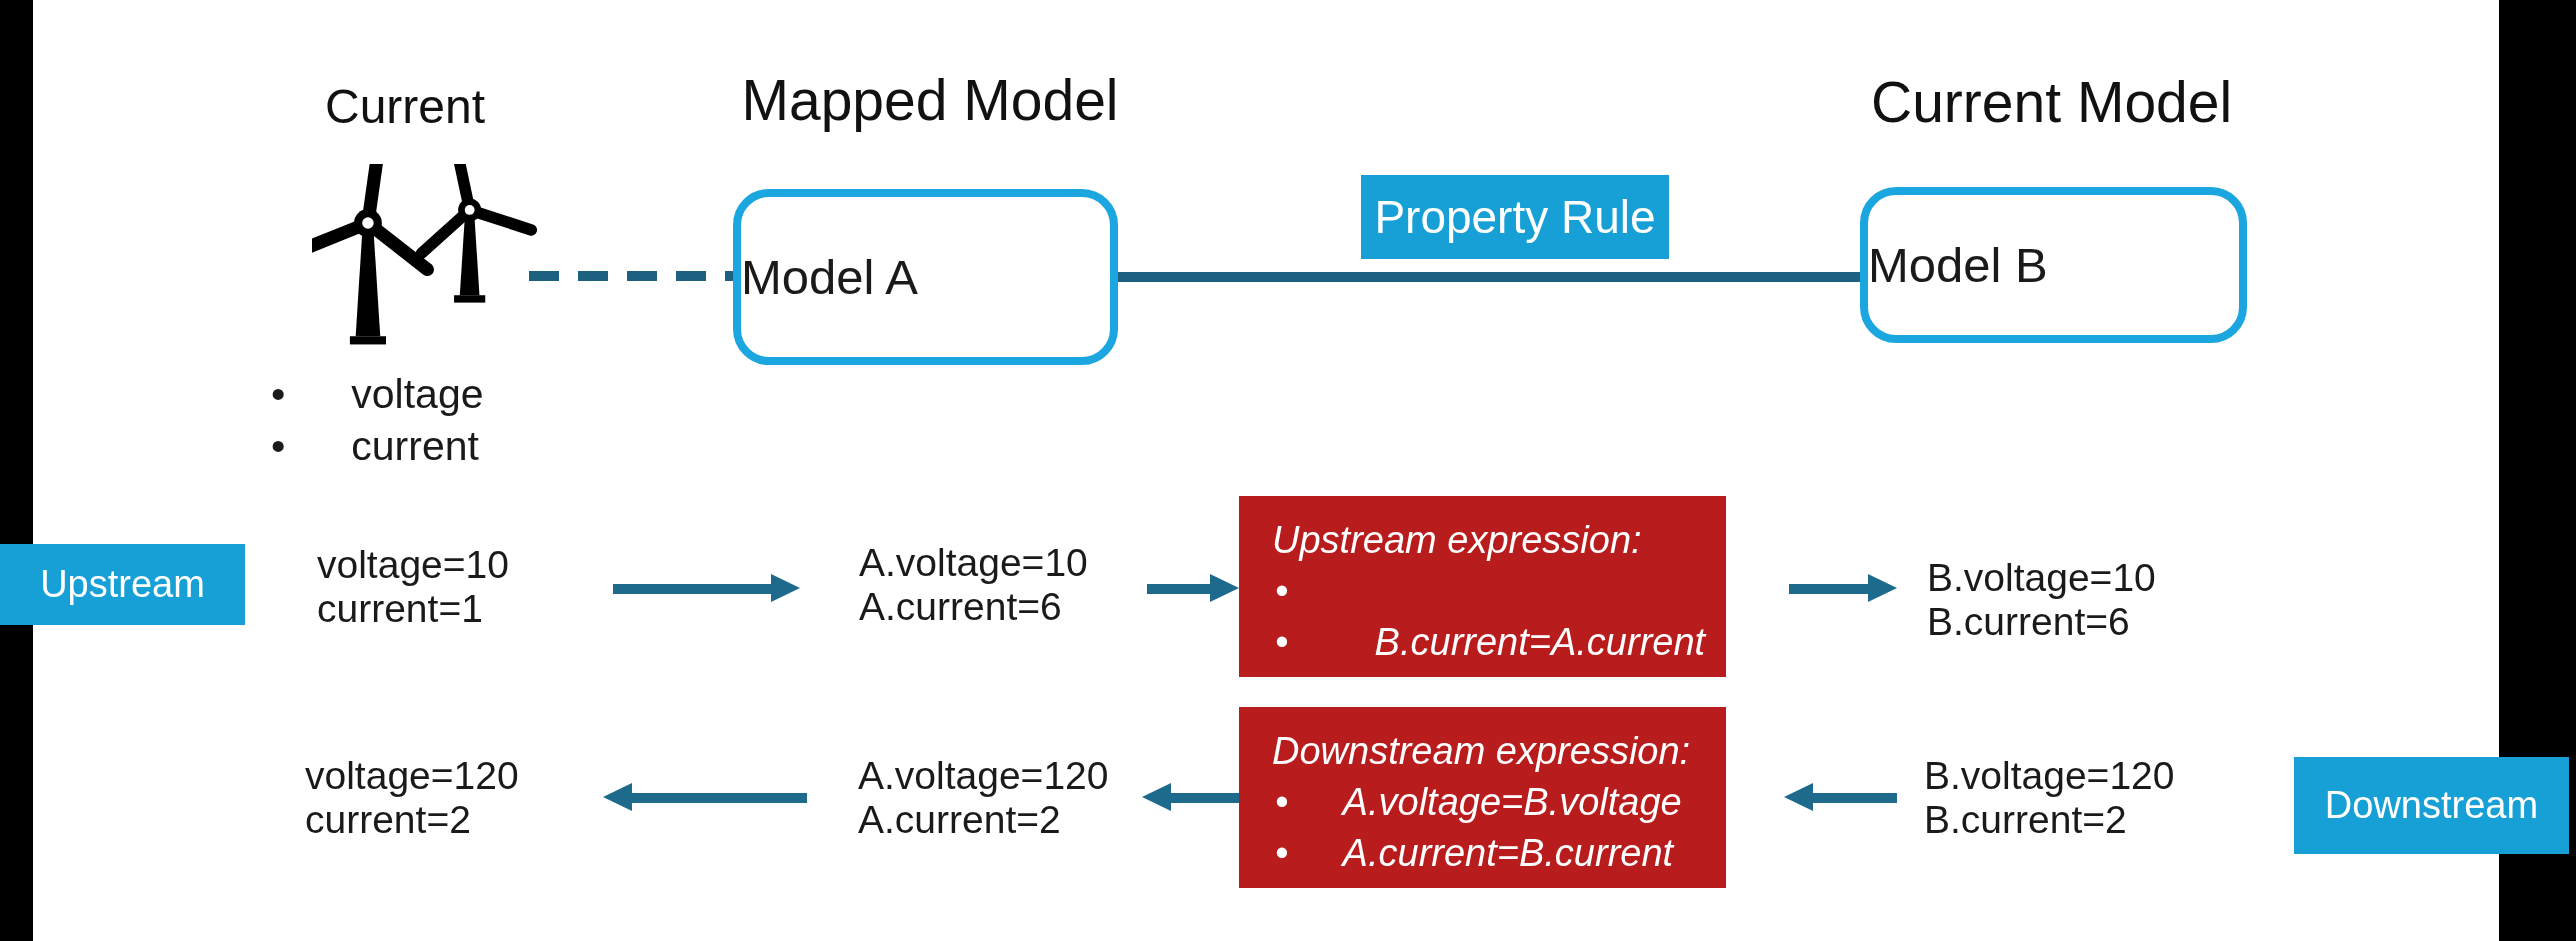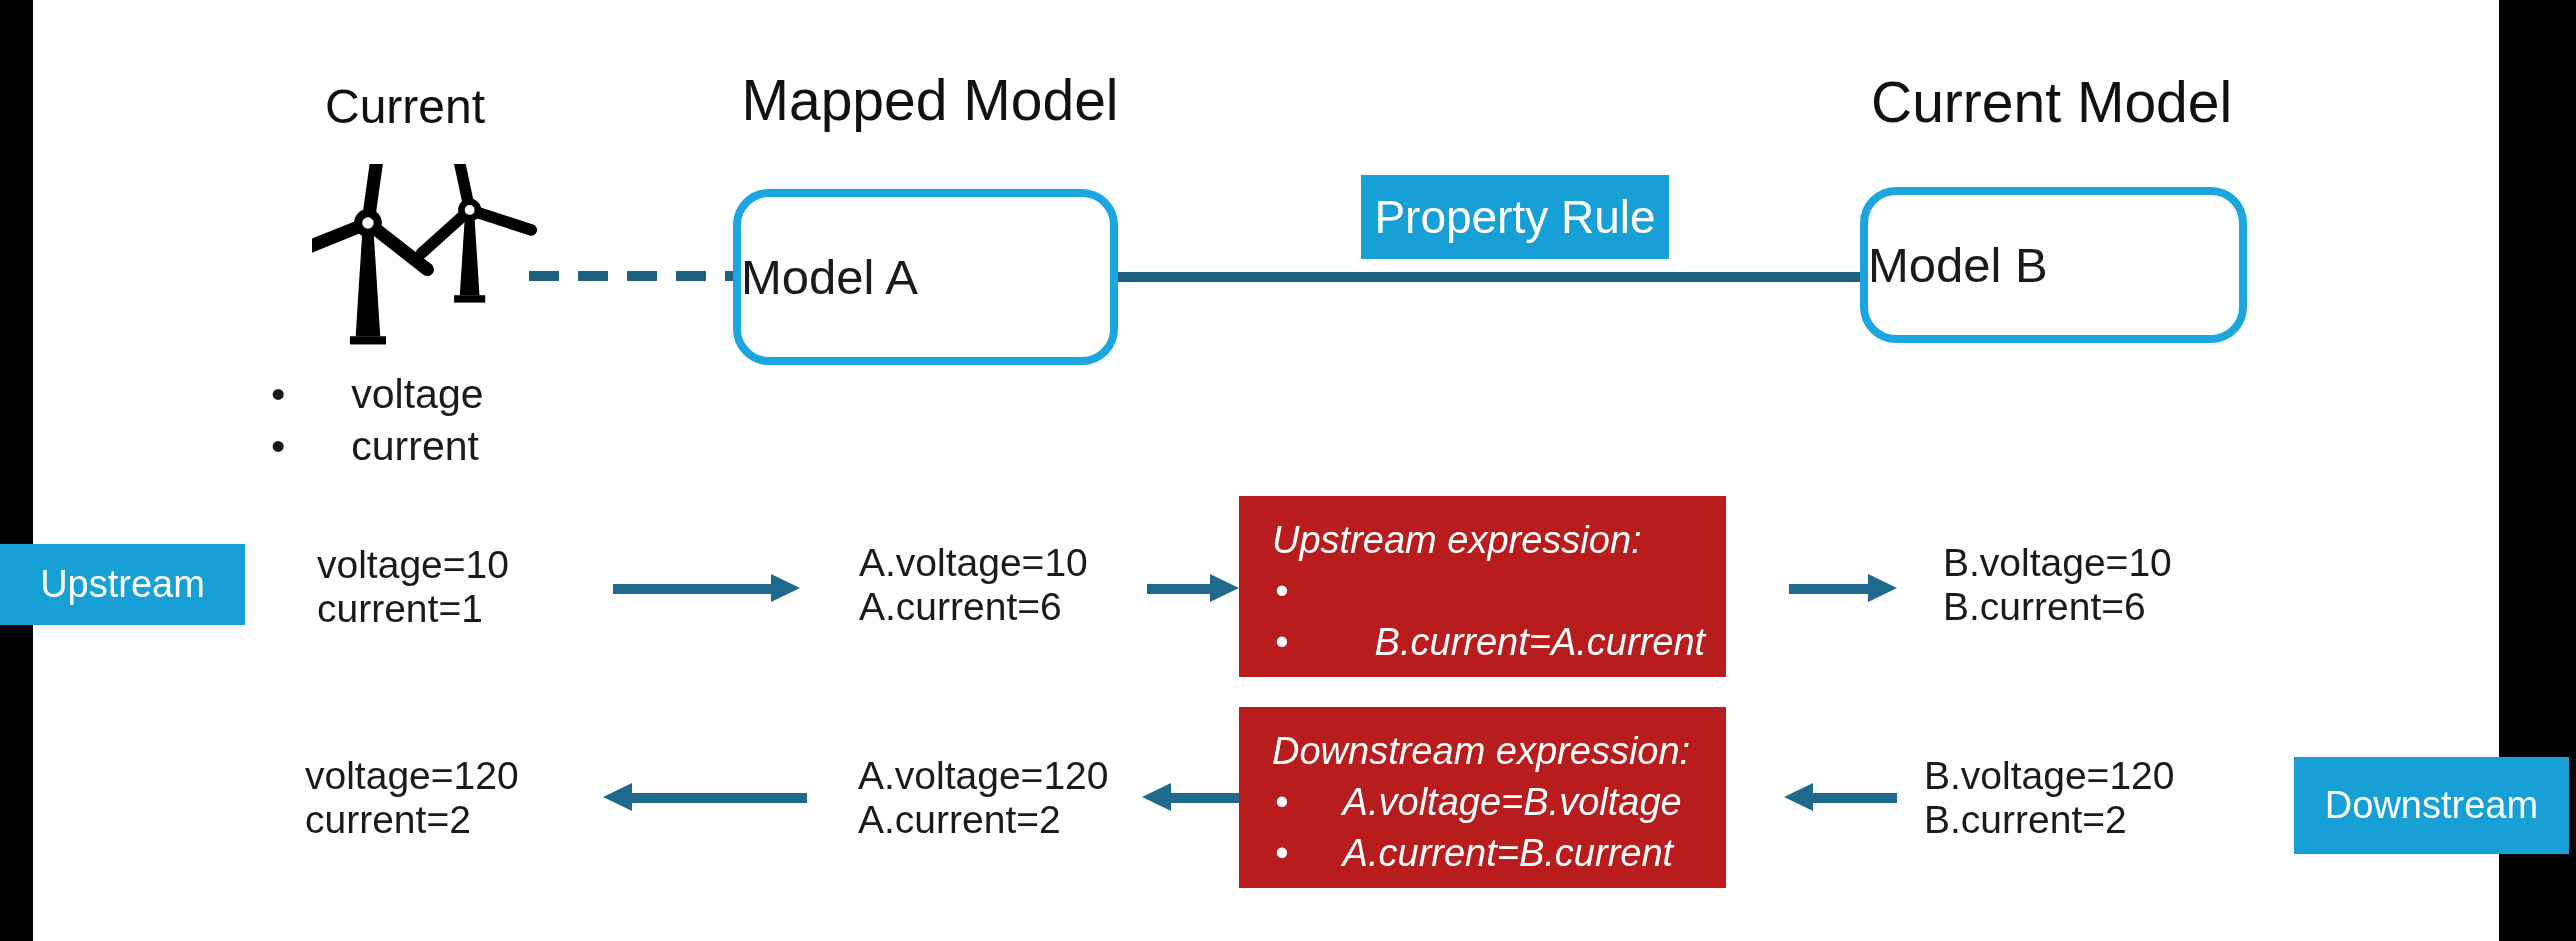"B.voltage=10" div.val-block { margin-left: 16px -> none; top: 541px -> 556px }
